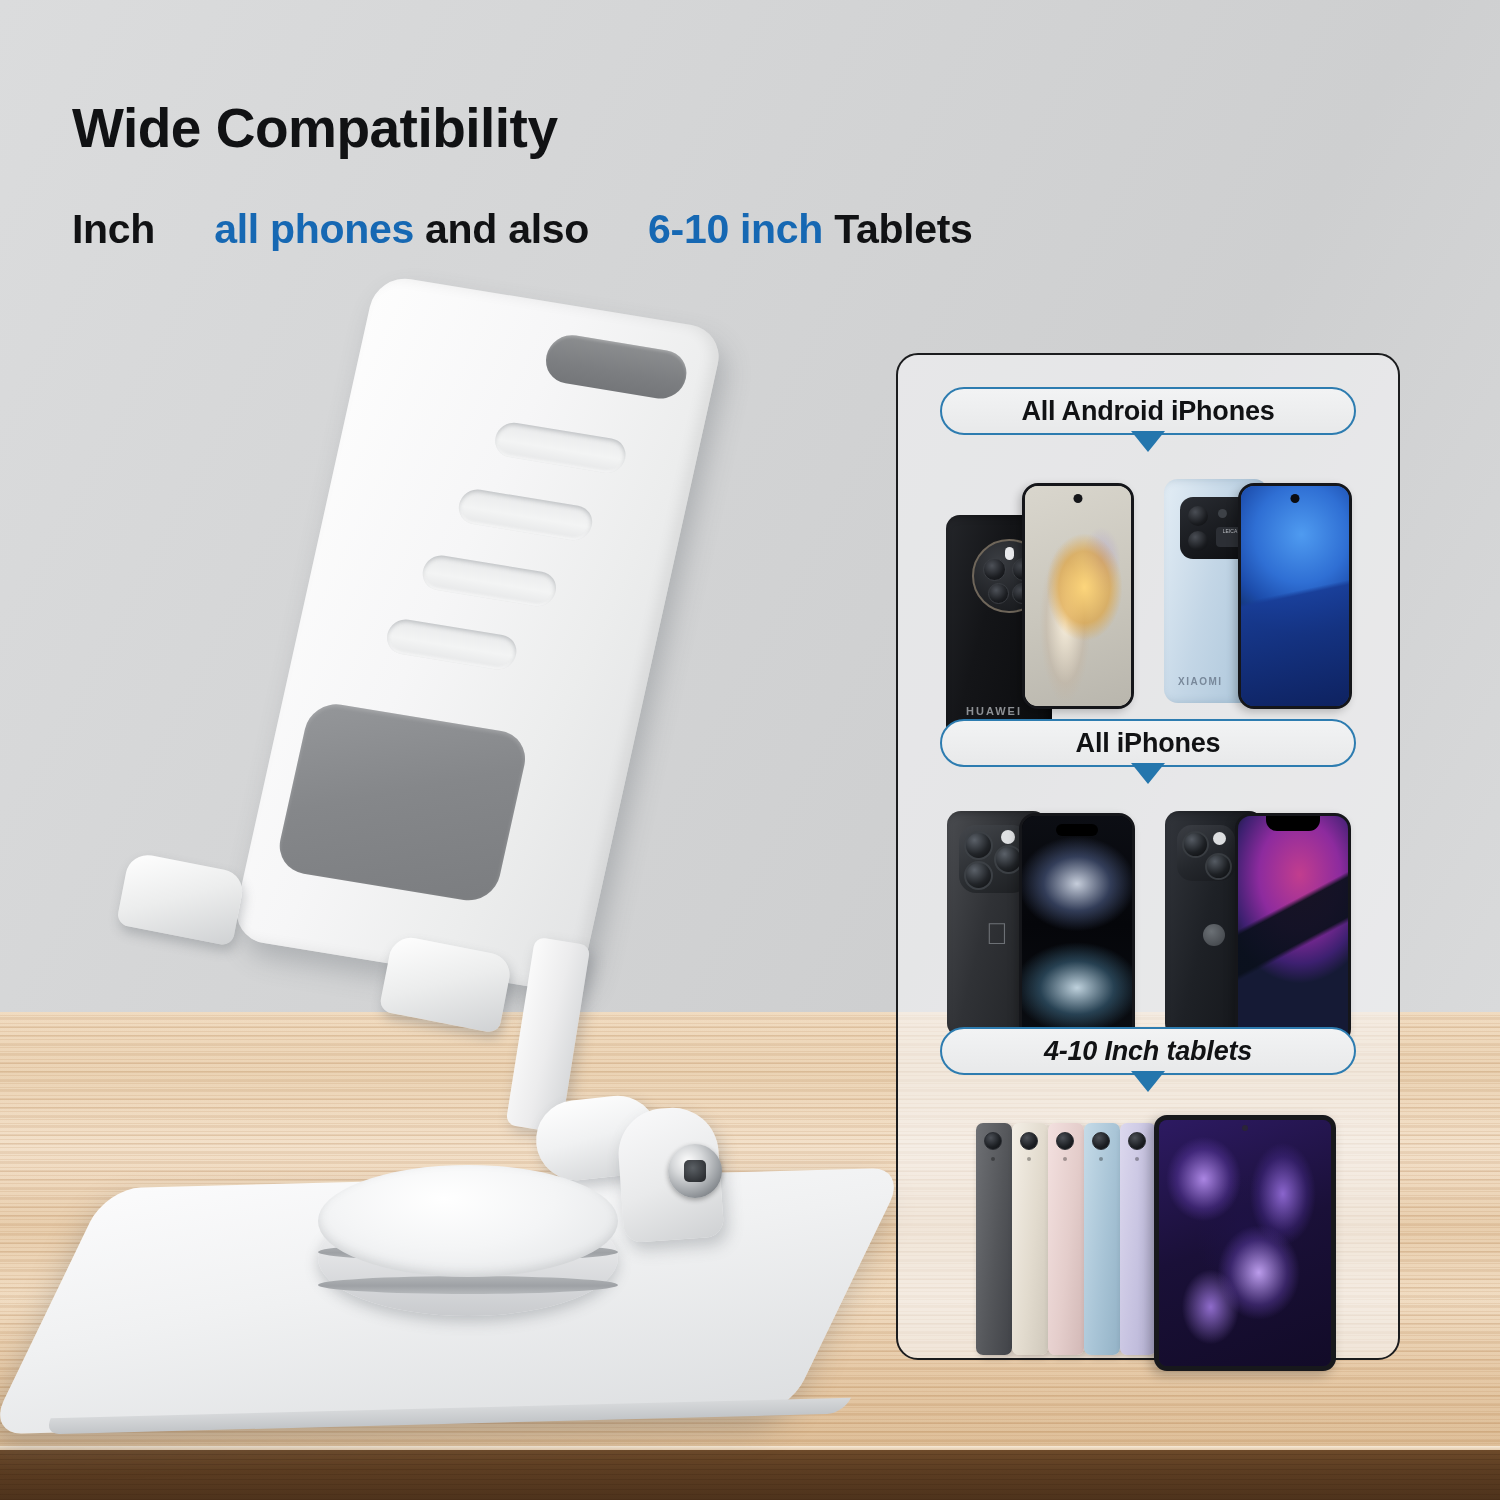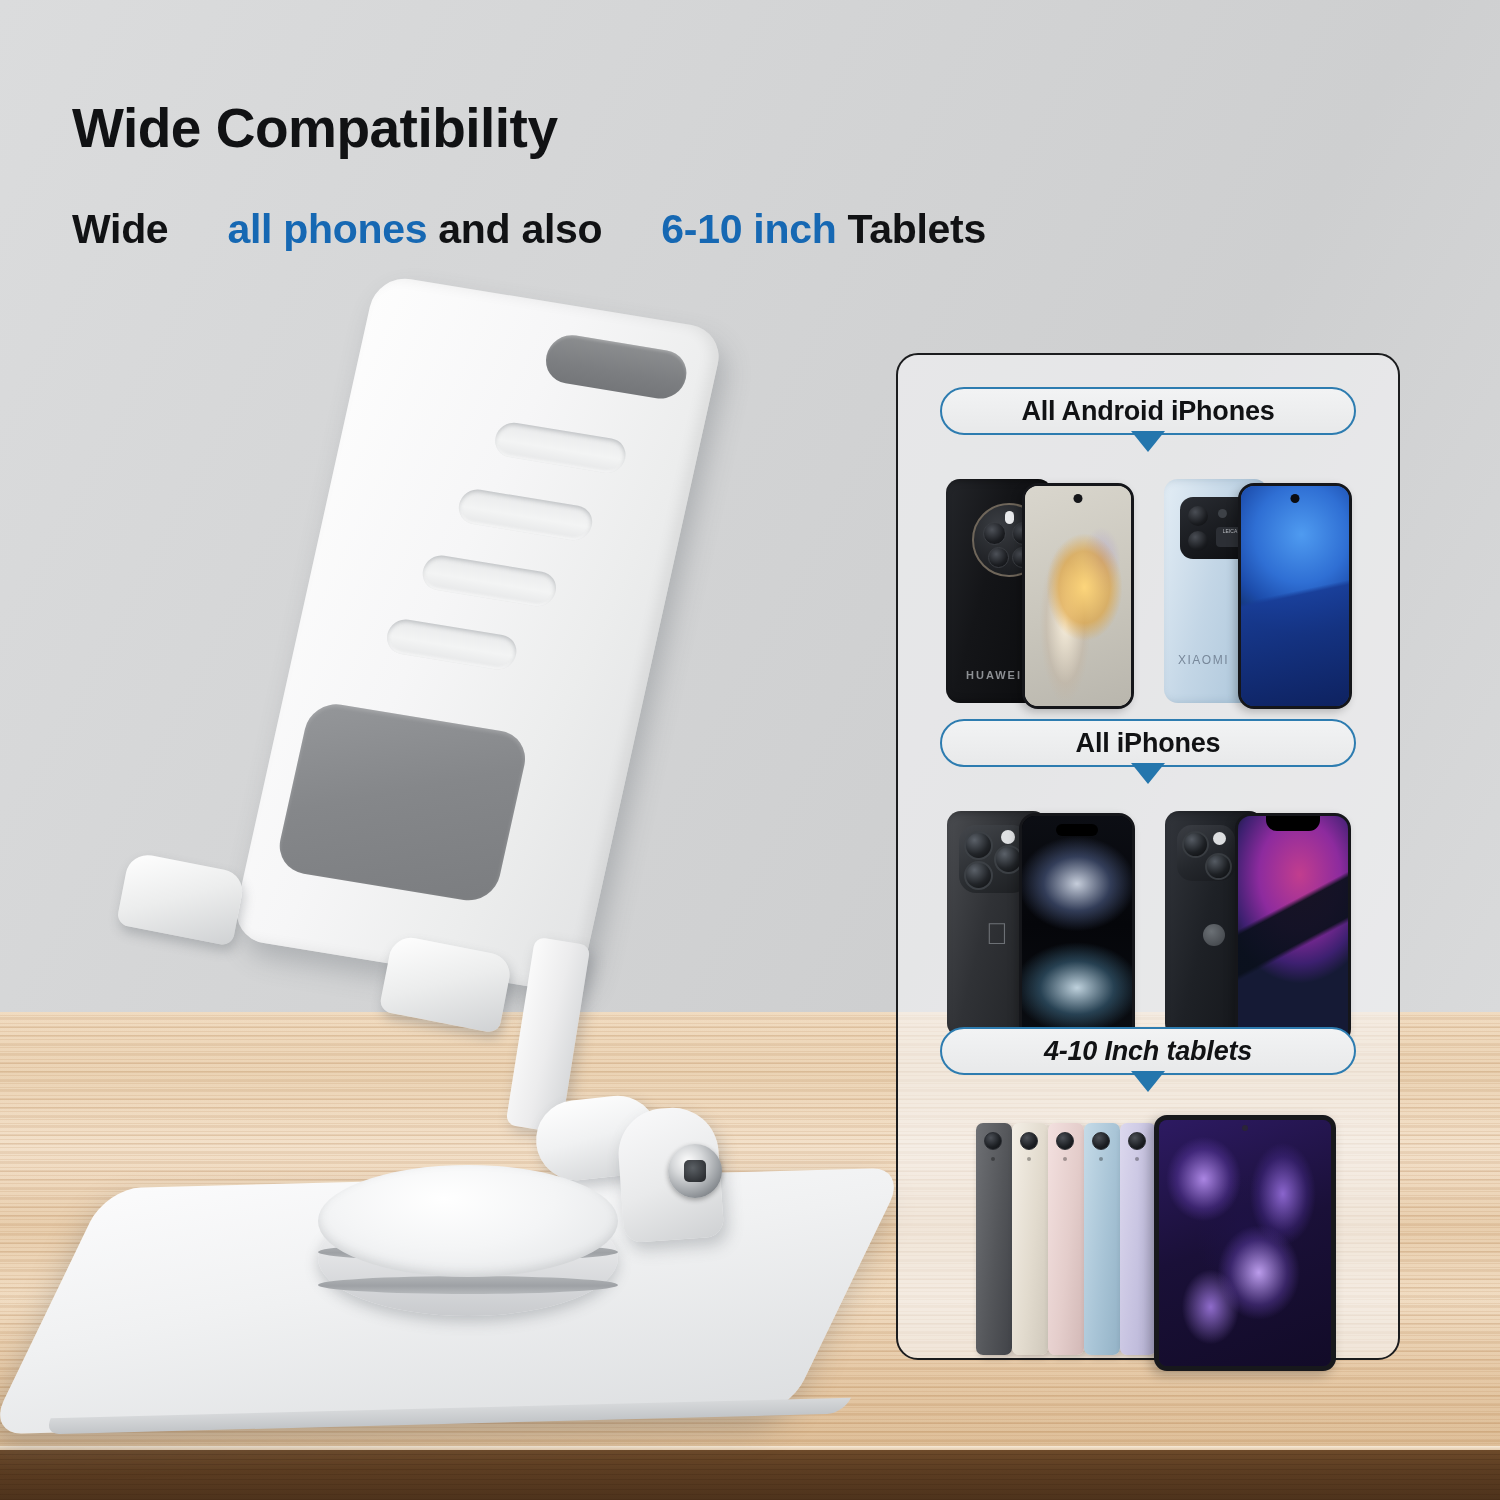"Wide" span { text: Wide -> Inch }
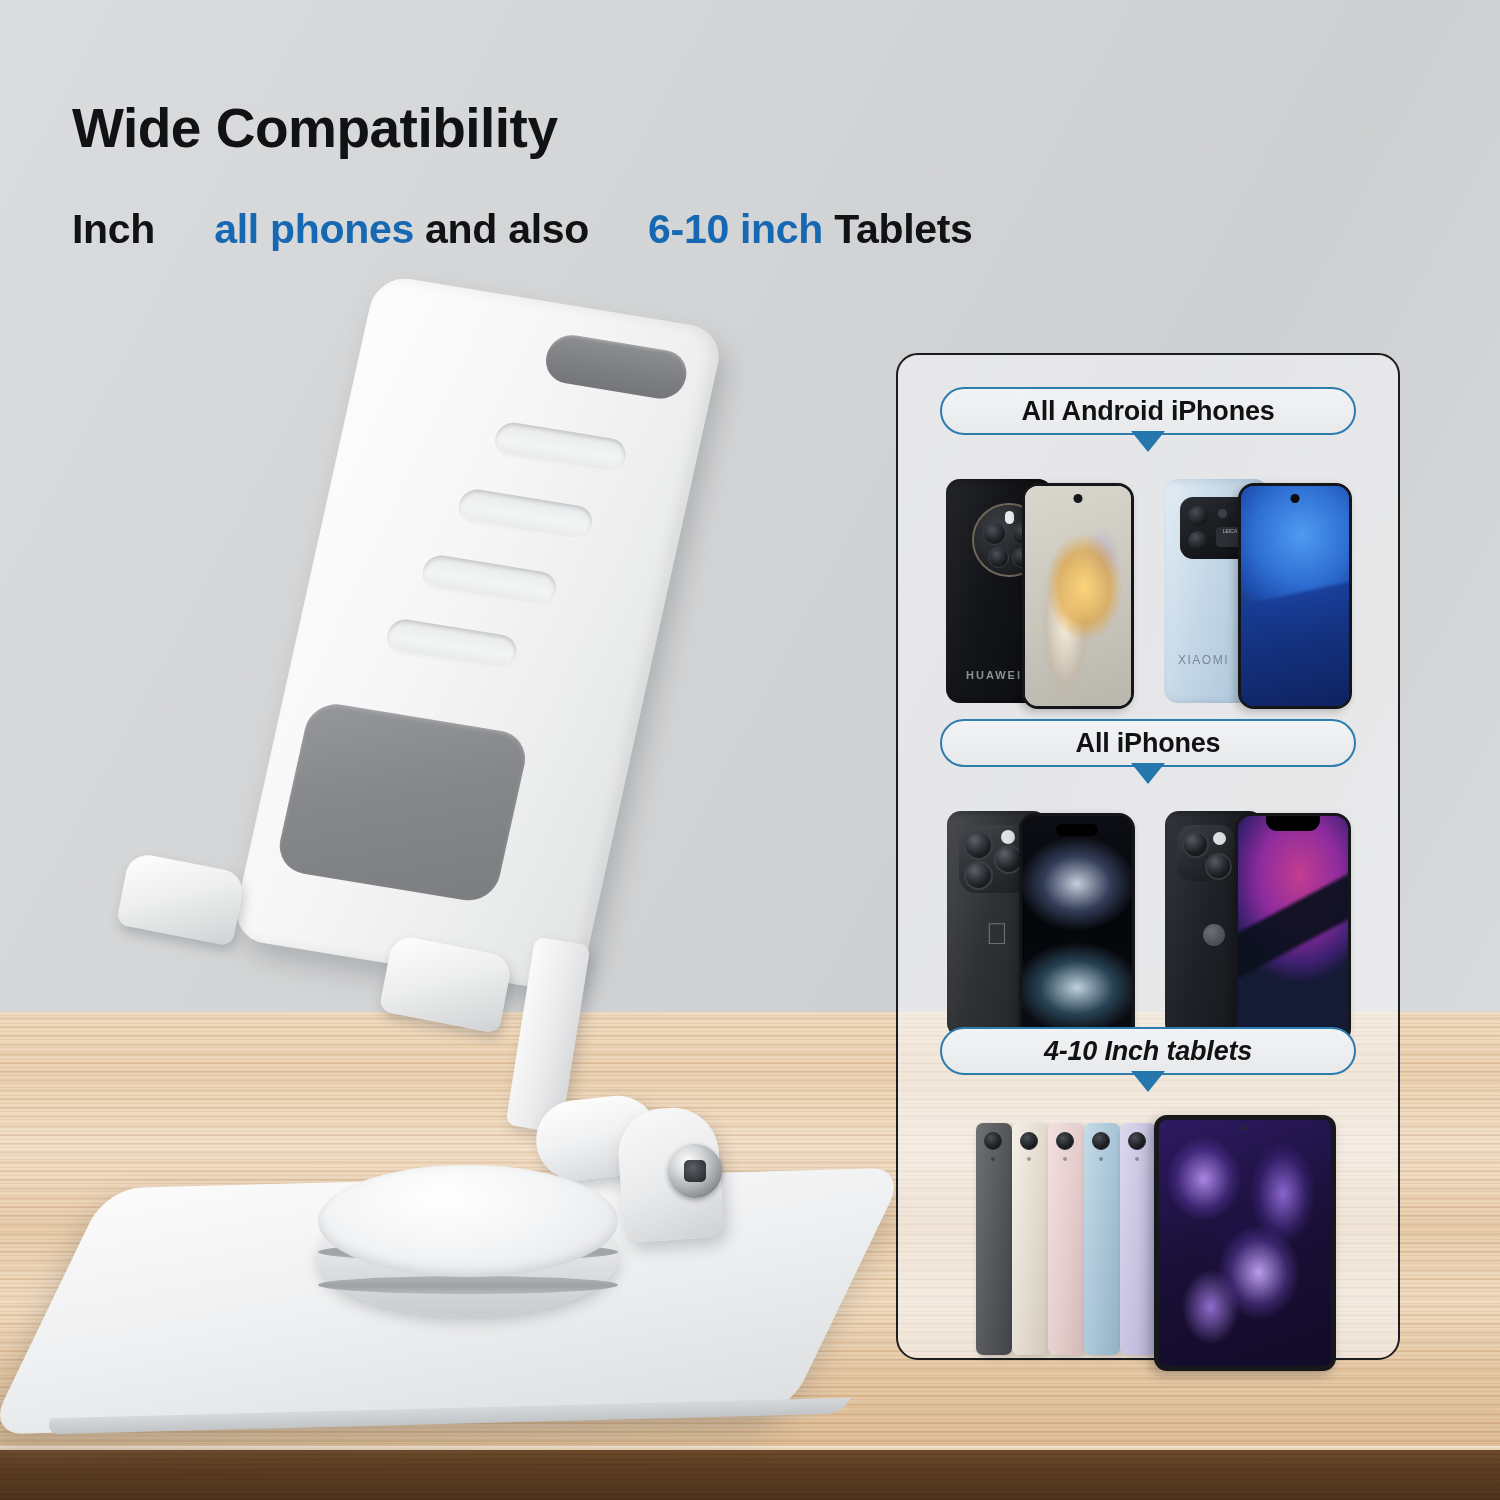"XIAOMI" .xm-brand { bottom: 36px -> 16px; font-size: 12px -> 10px; font-weight: normal -> bold }
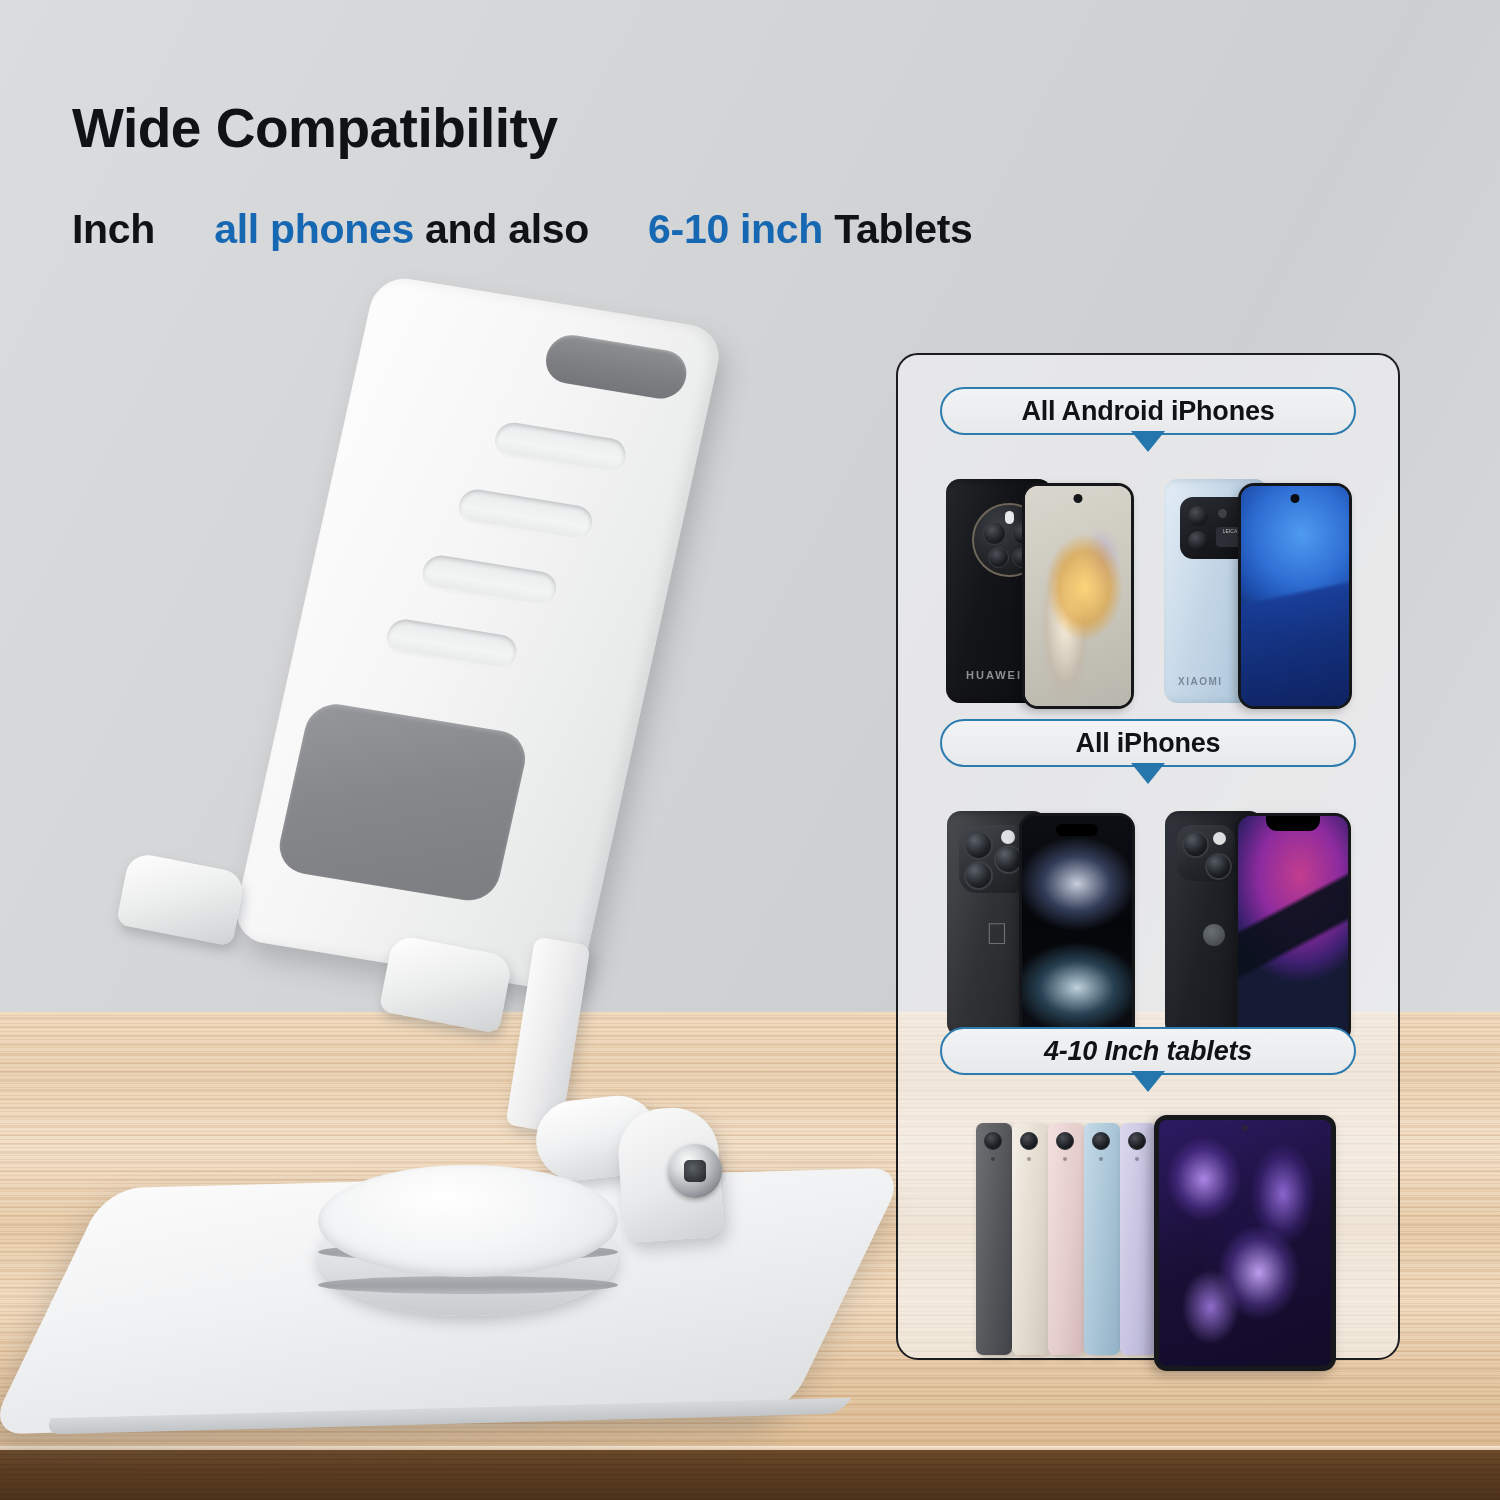"HUAWEI" .huawei .back { margin-top: none -> 36px }
